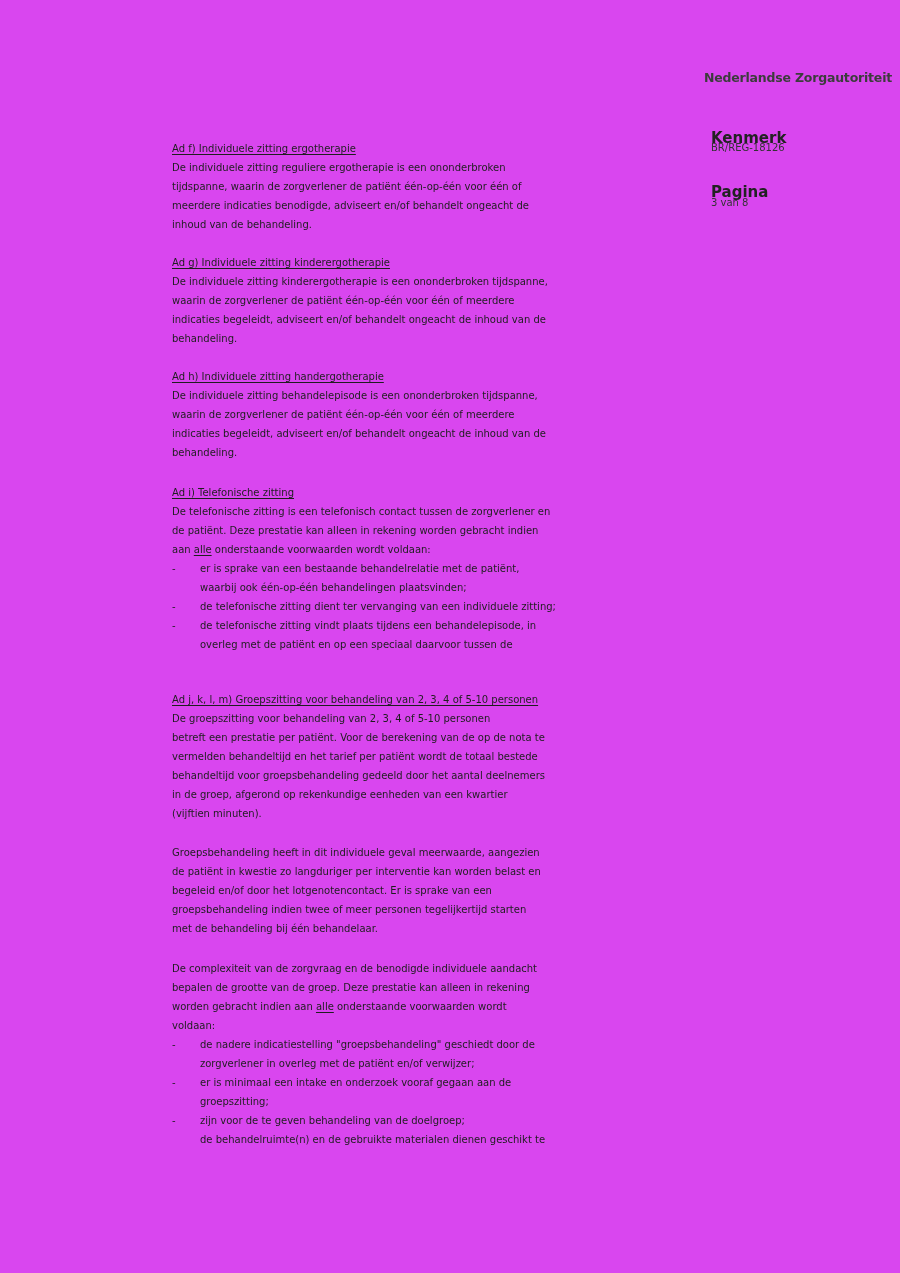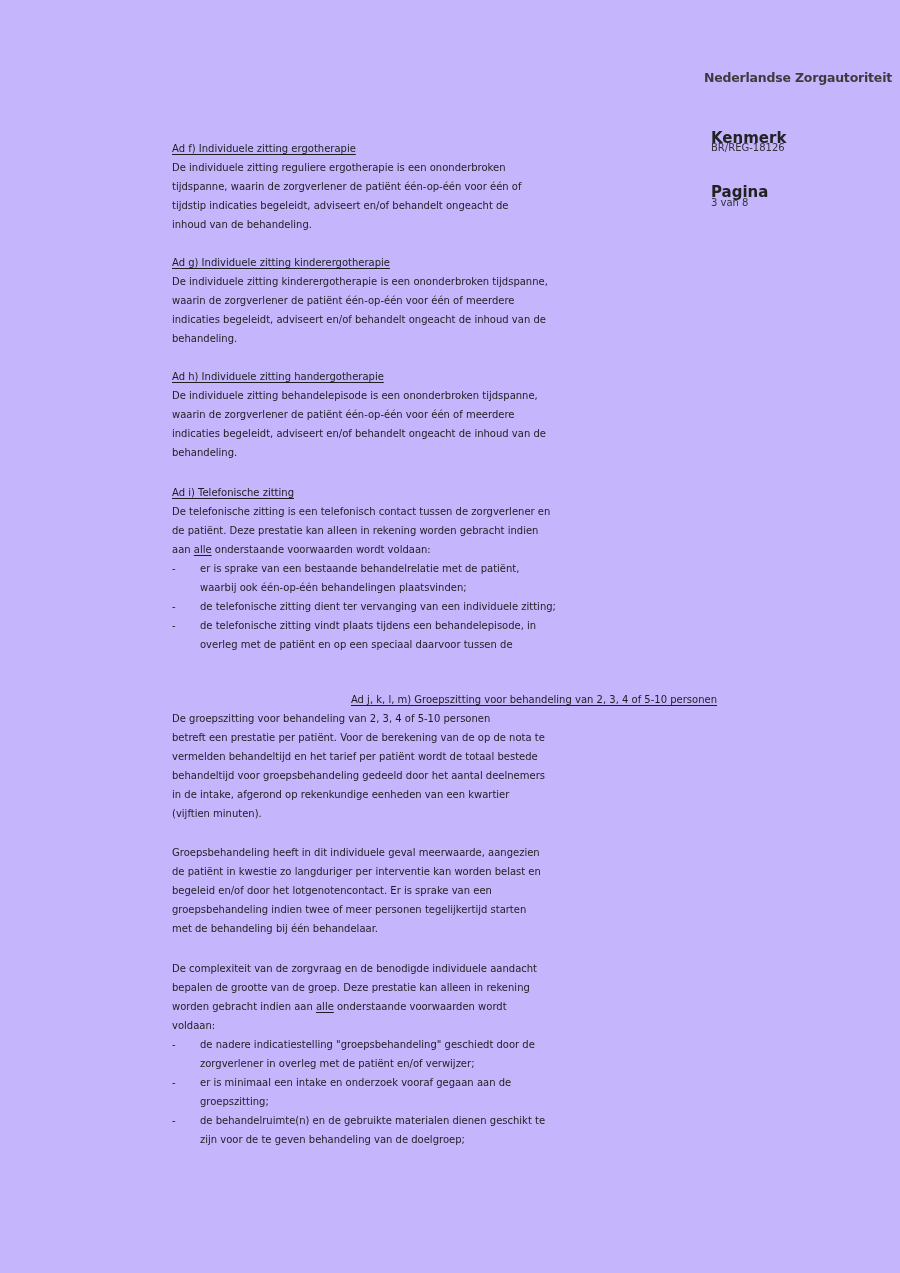"Nederlandse Zorgautoriteit" .page { background: #c4b5fd -> #d946ef }
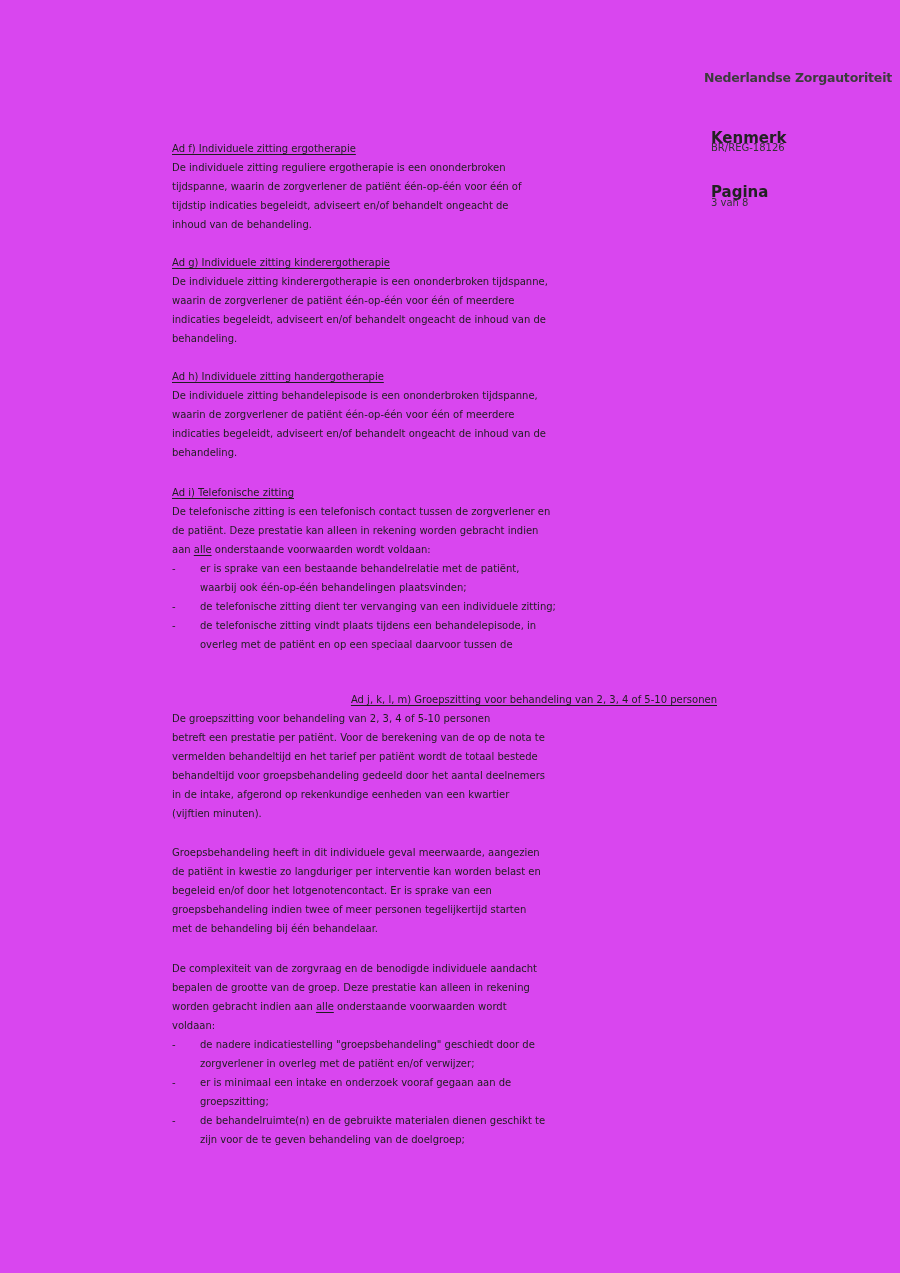"tijdstip indicaties begeleidt, adviseert" div.line { text: tijdstip indicaties begeleidt -> meerdere indicaties benodigde }
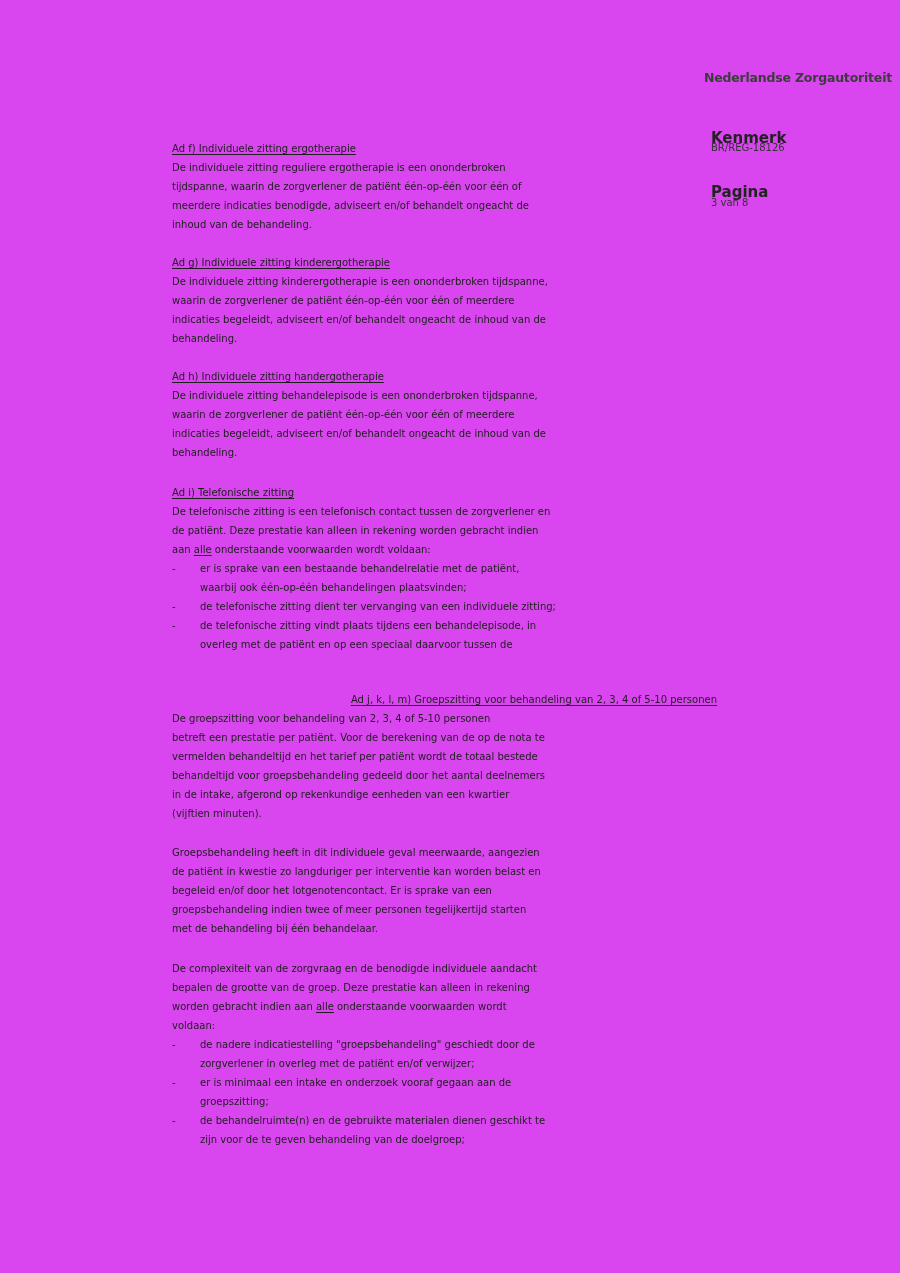"Ad j, k, l, m)" div.block { text-align: right -> none }
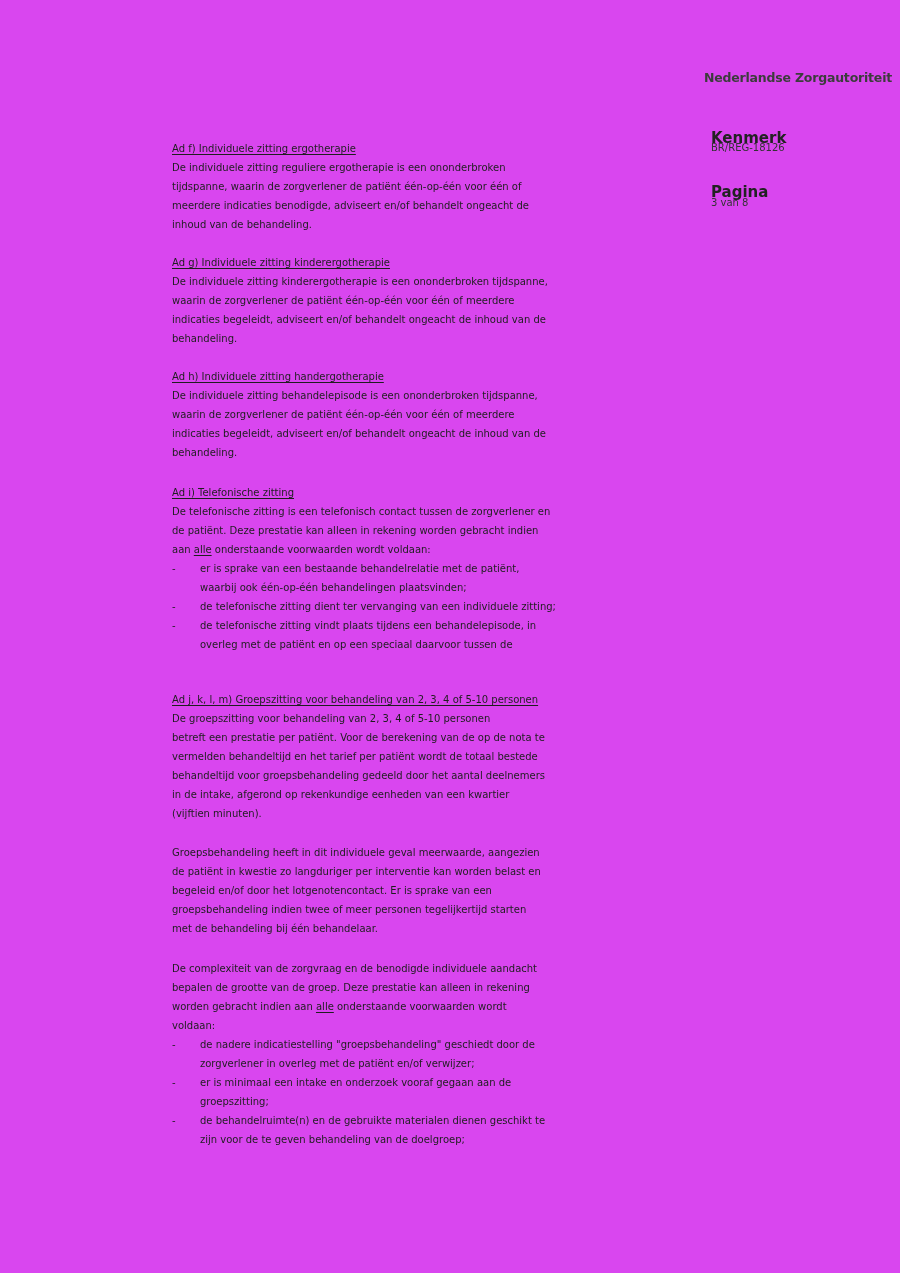"in de intake, afgerond op" div.line { text: intake -> groep }
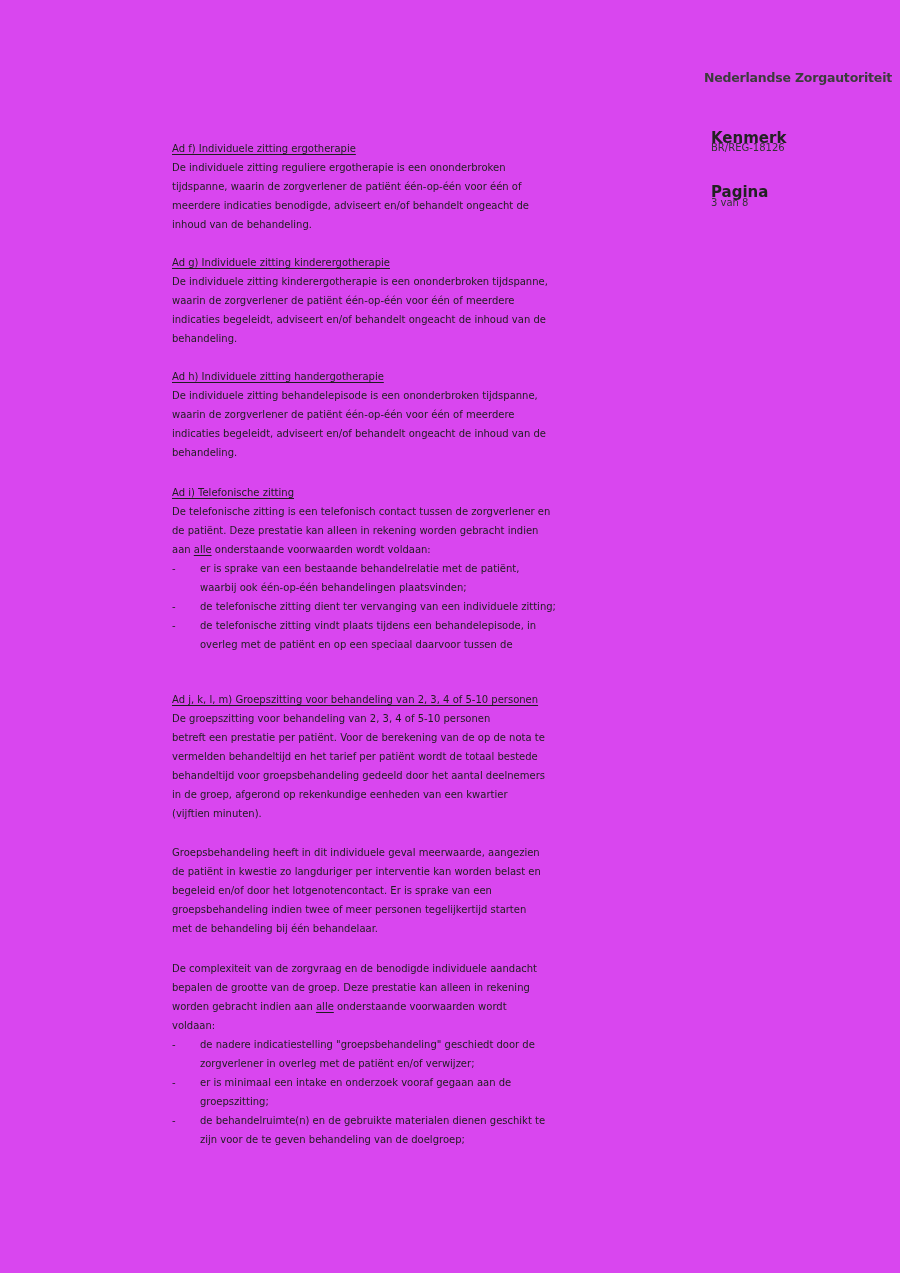"de behandelruimte(n) en de gebruikte" div.line { order: before "zijn voor de te geven" -> after "zijn voor de te geven" }
